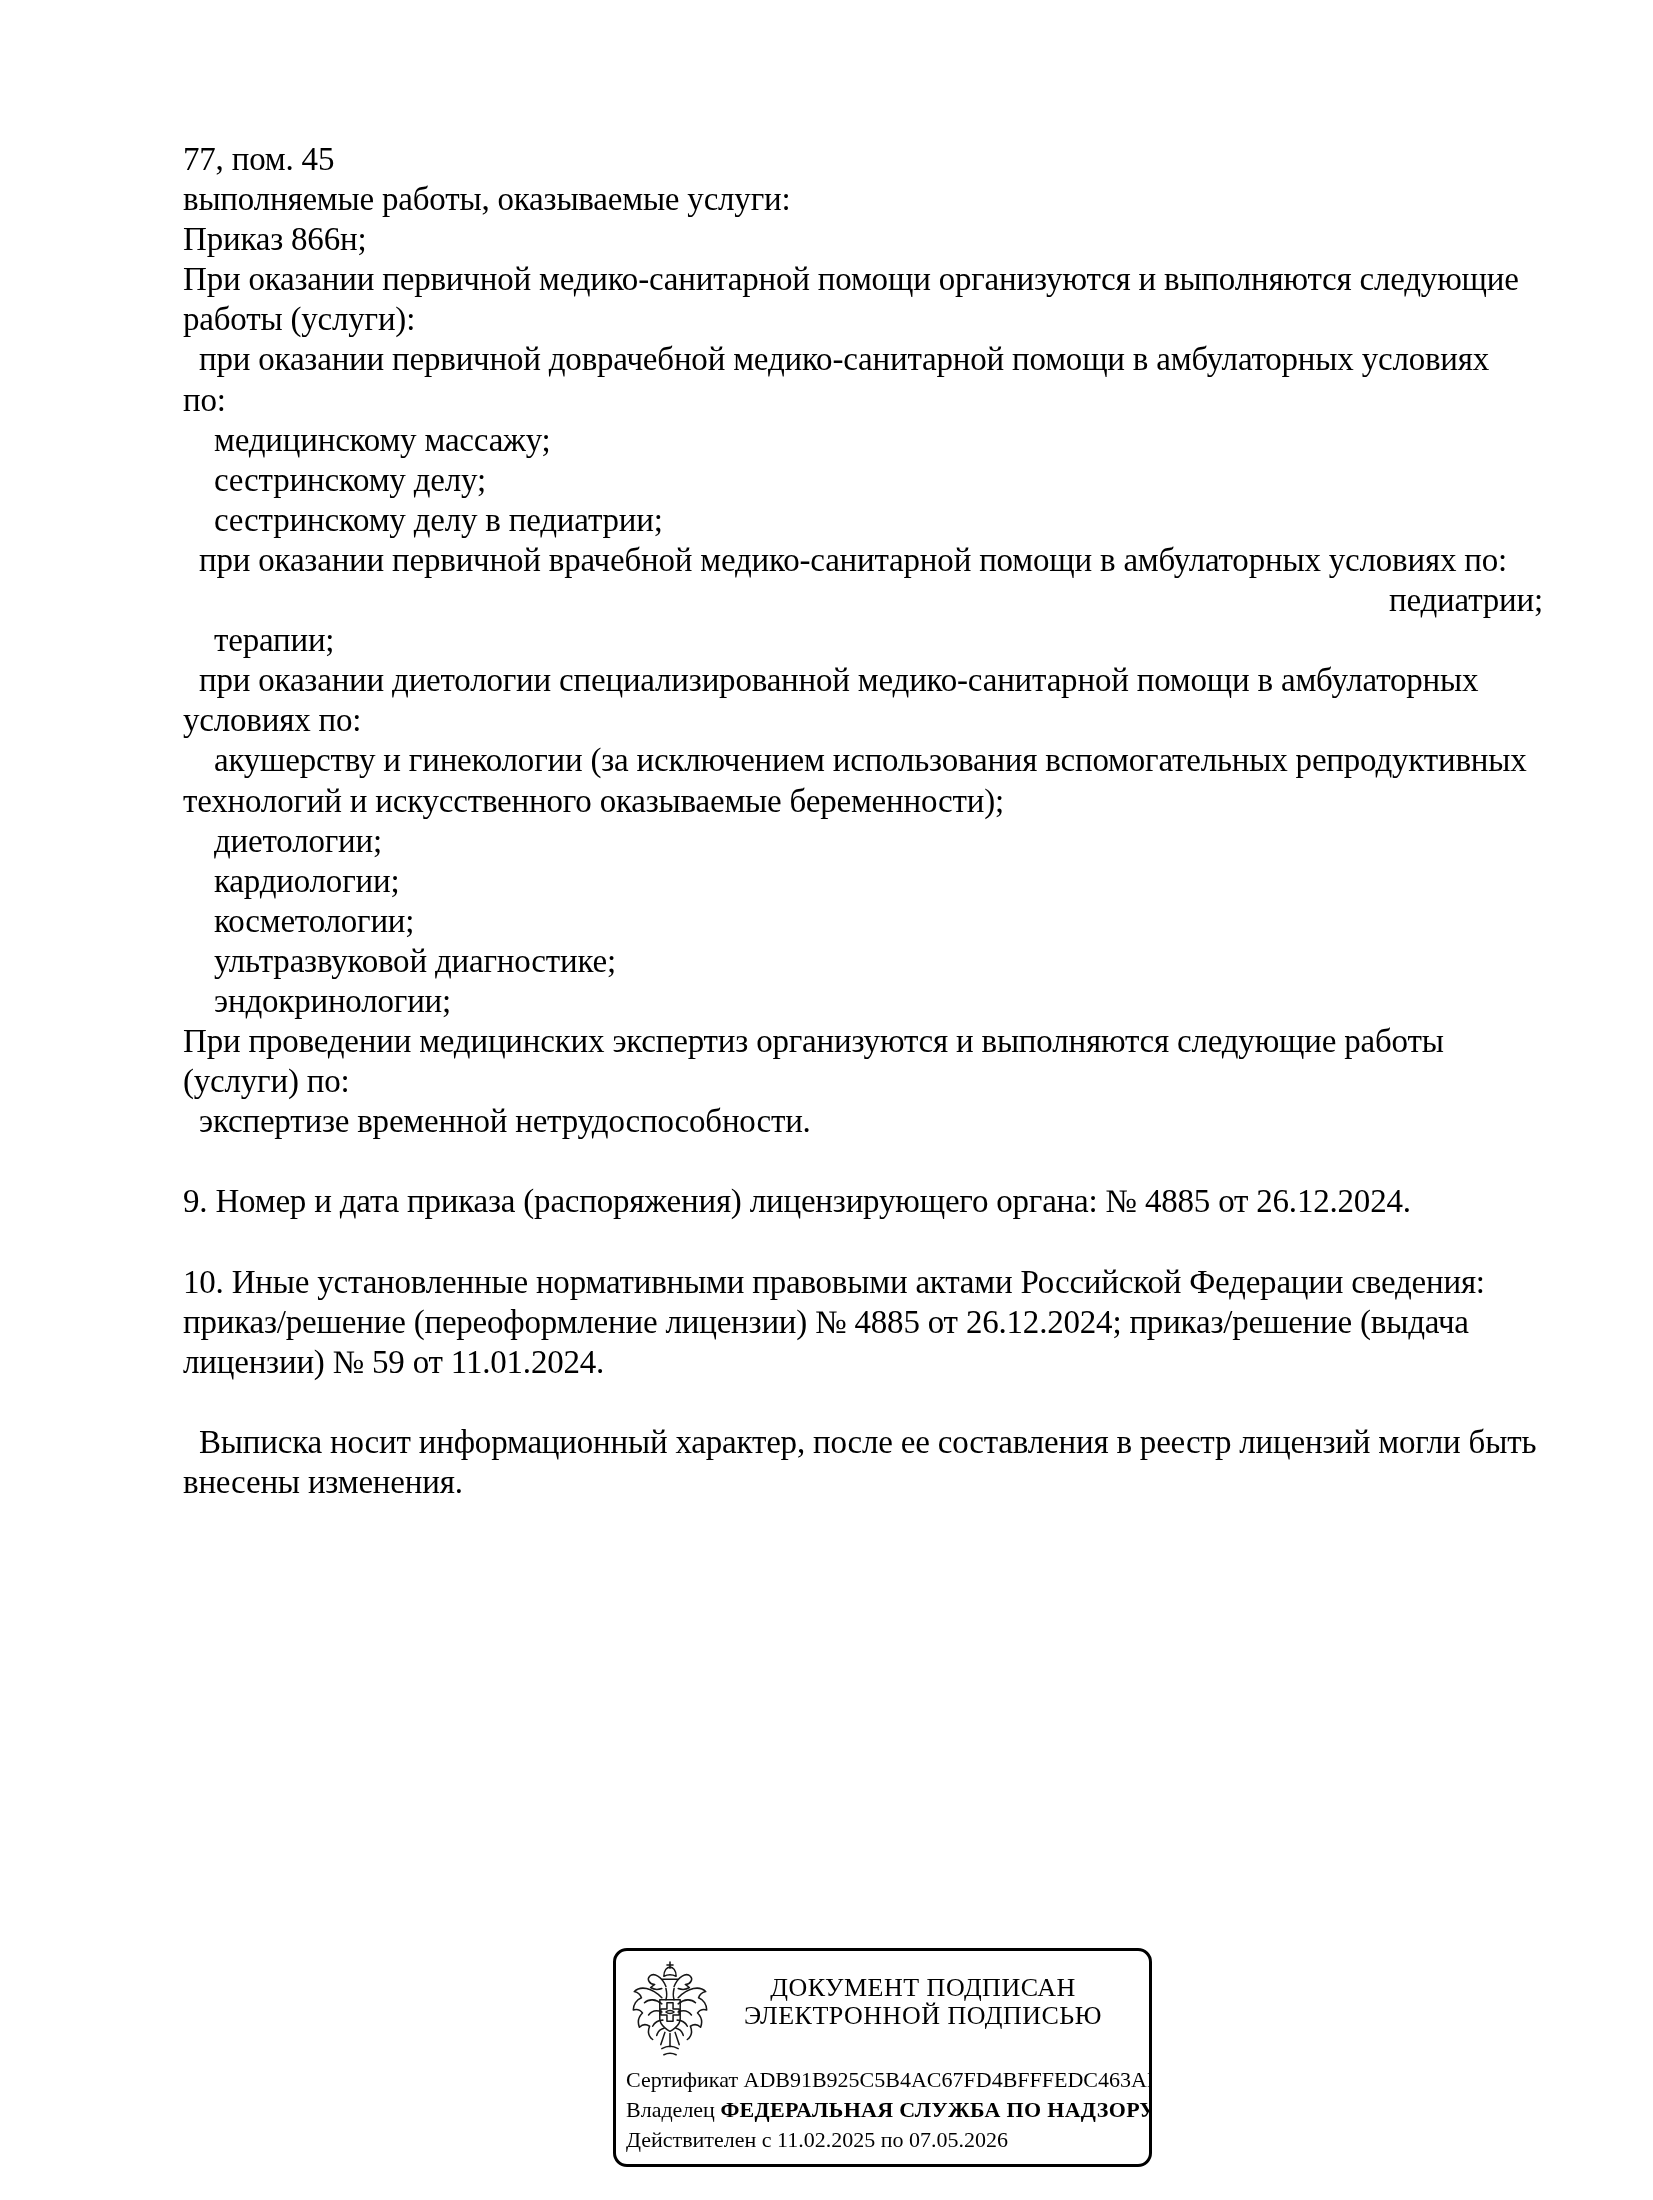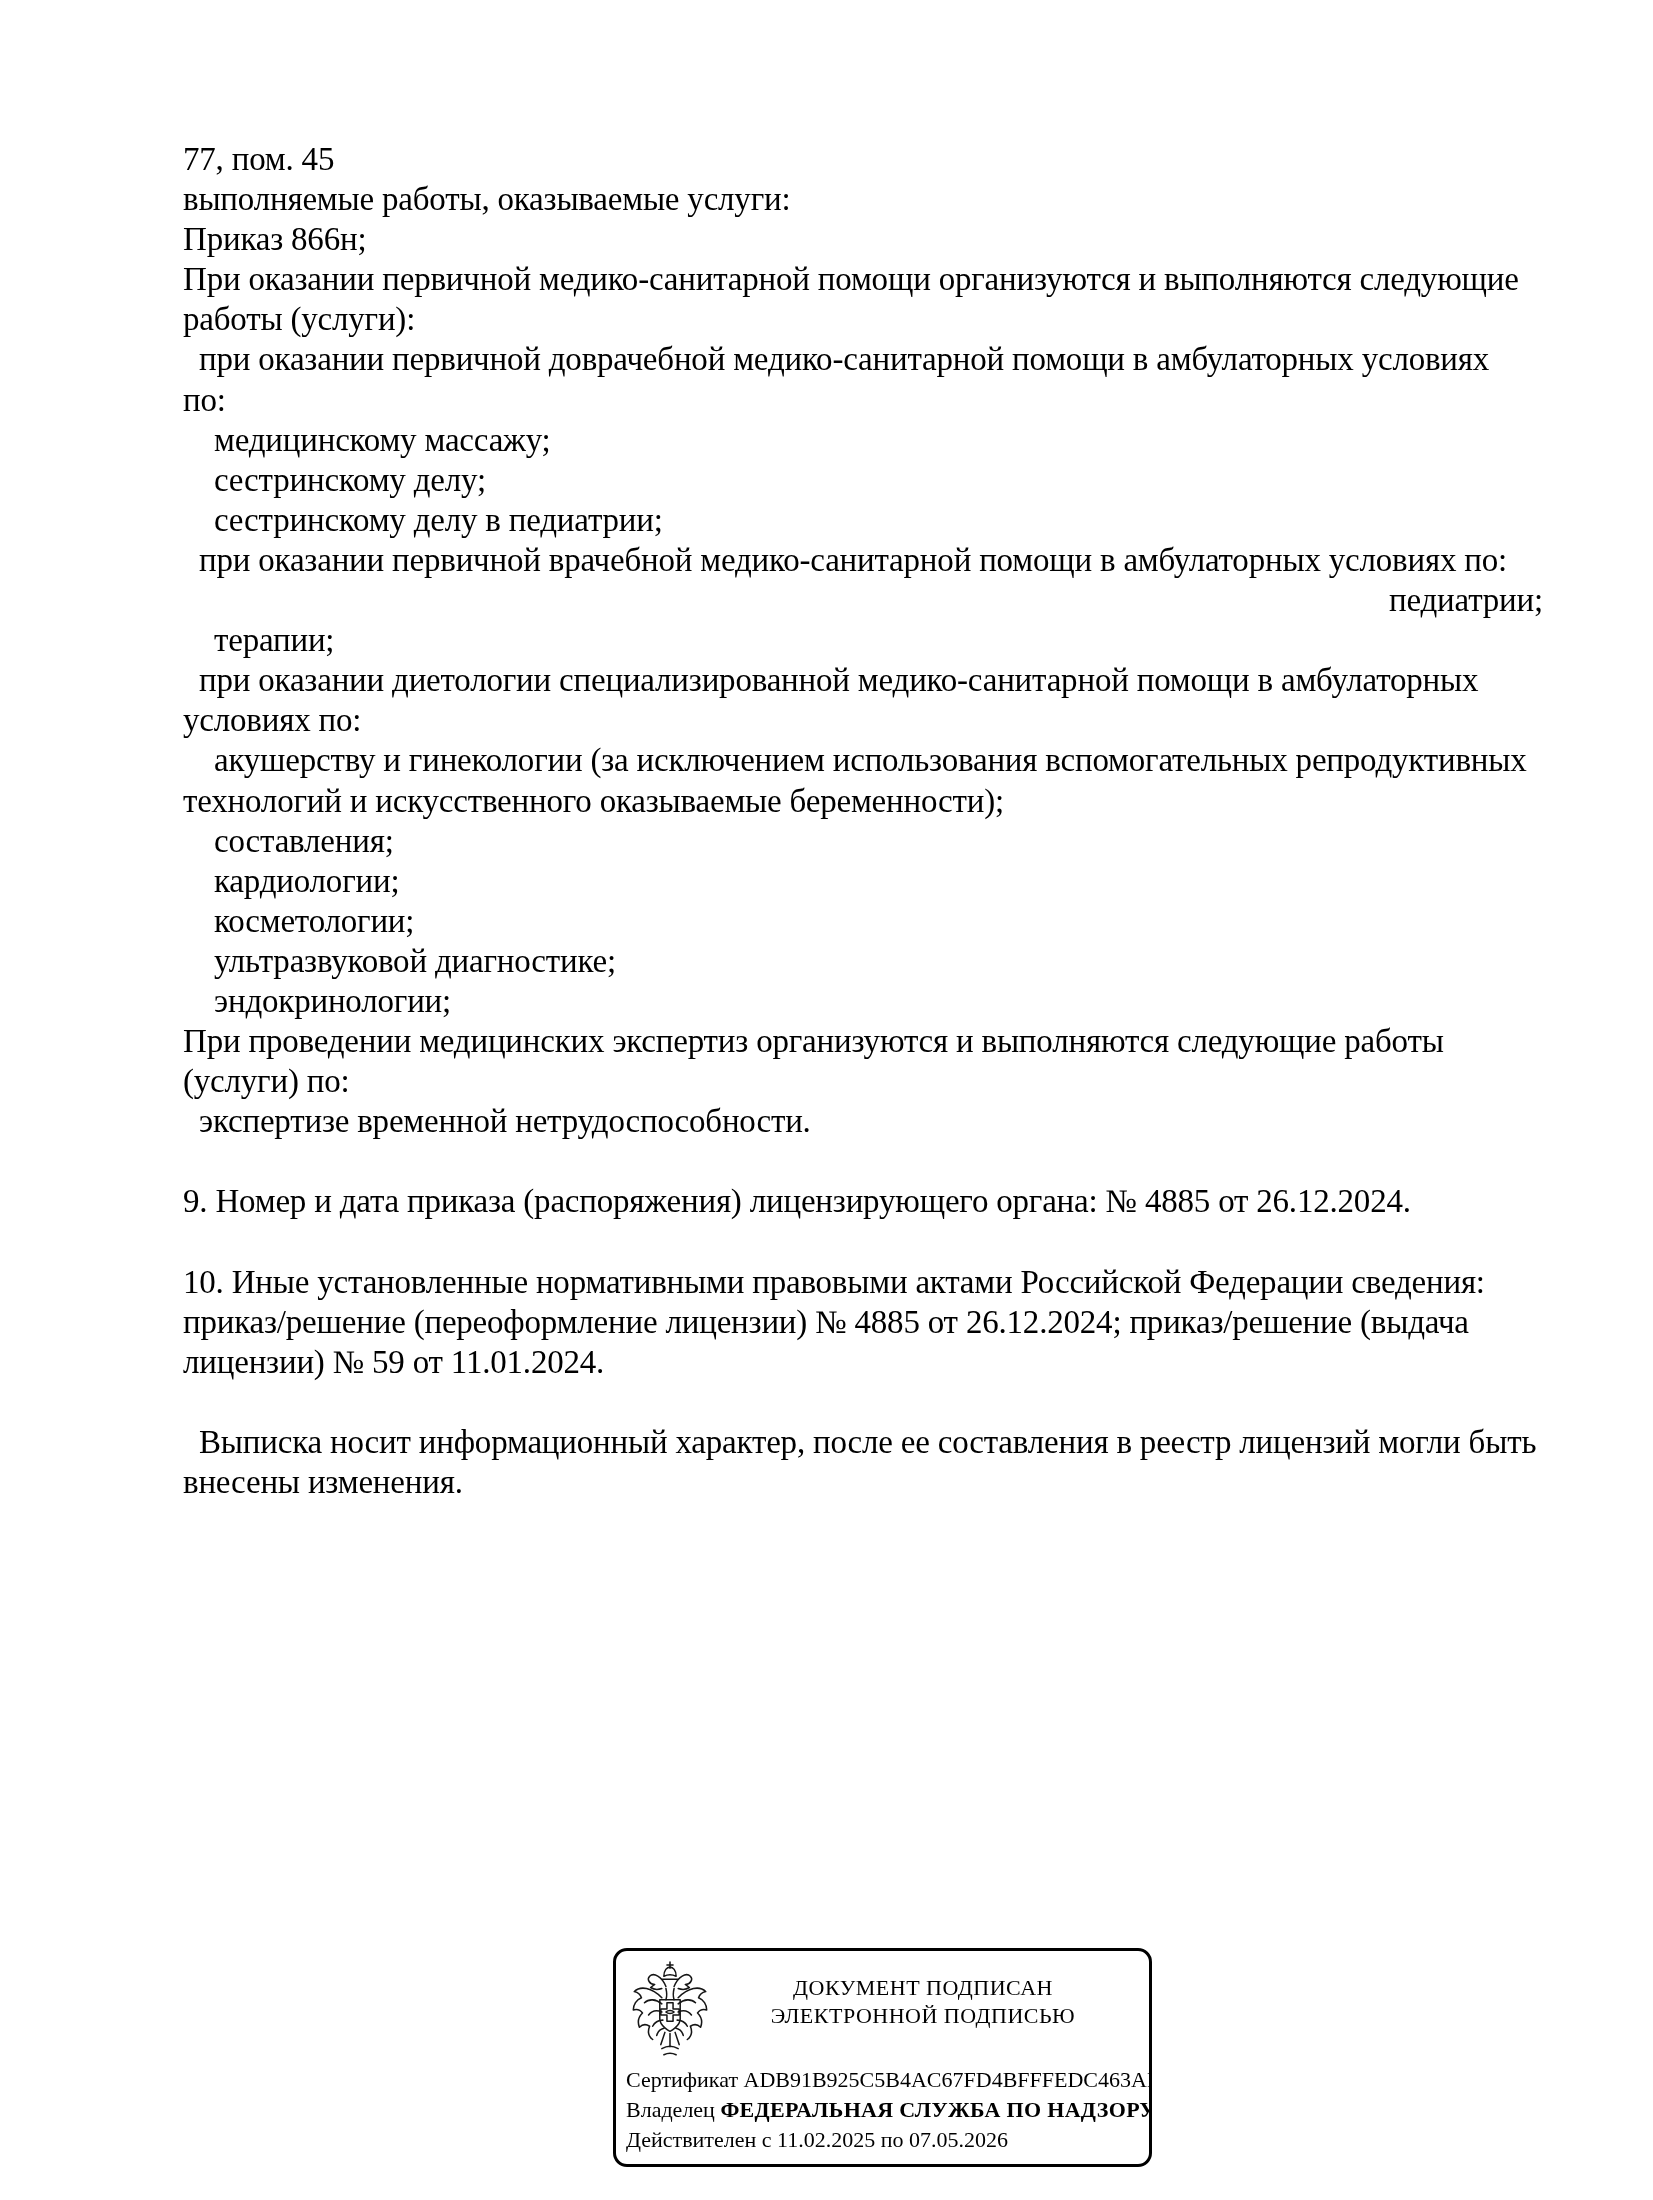"составления;" div.doc-line { text: составления -> диетологии }
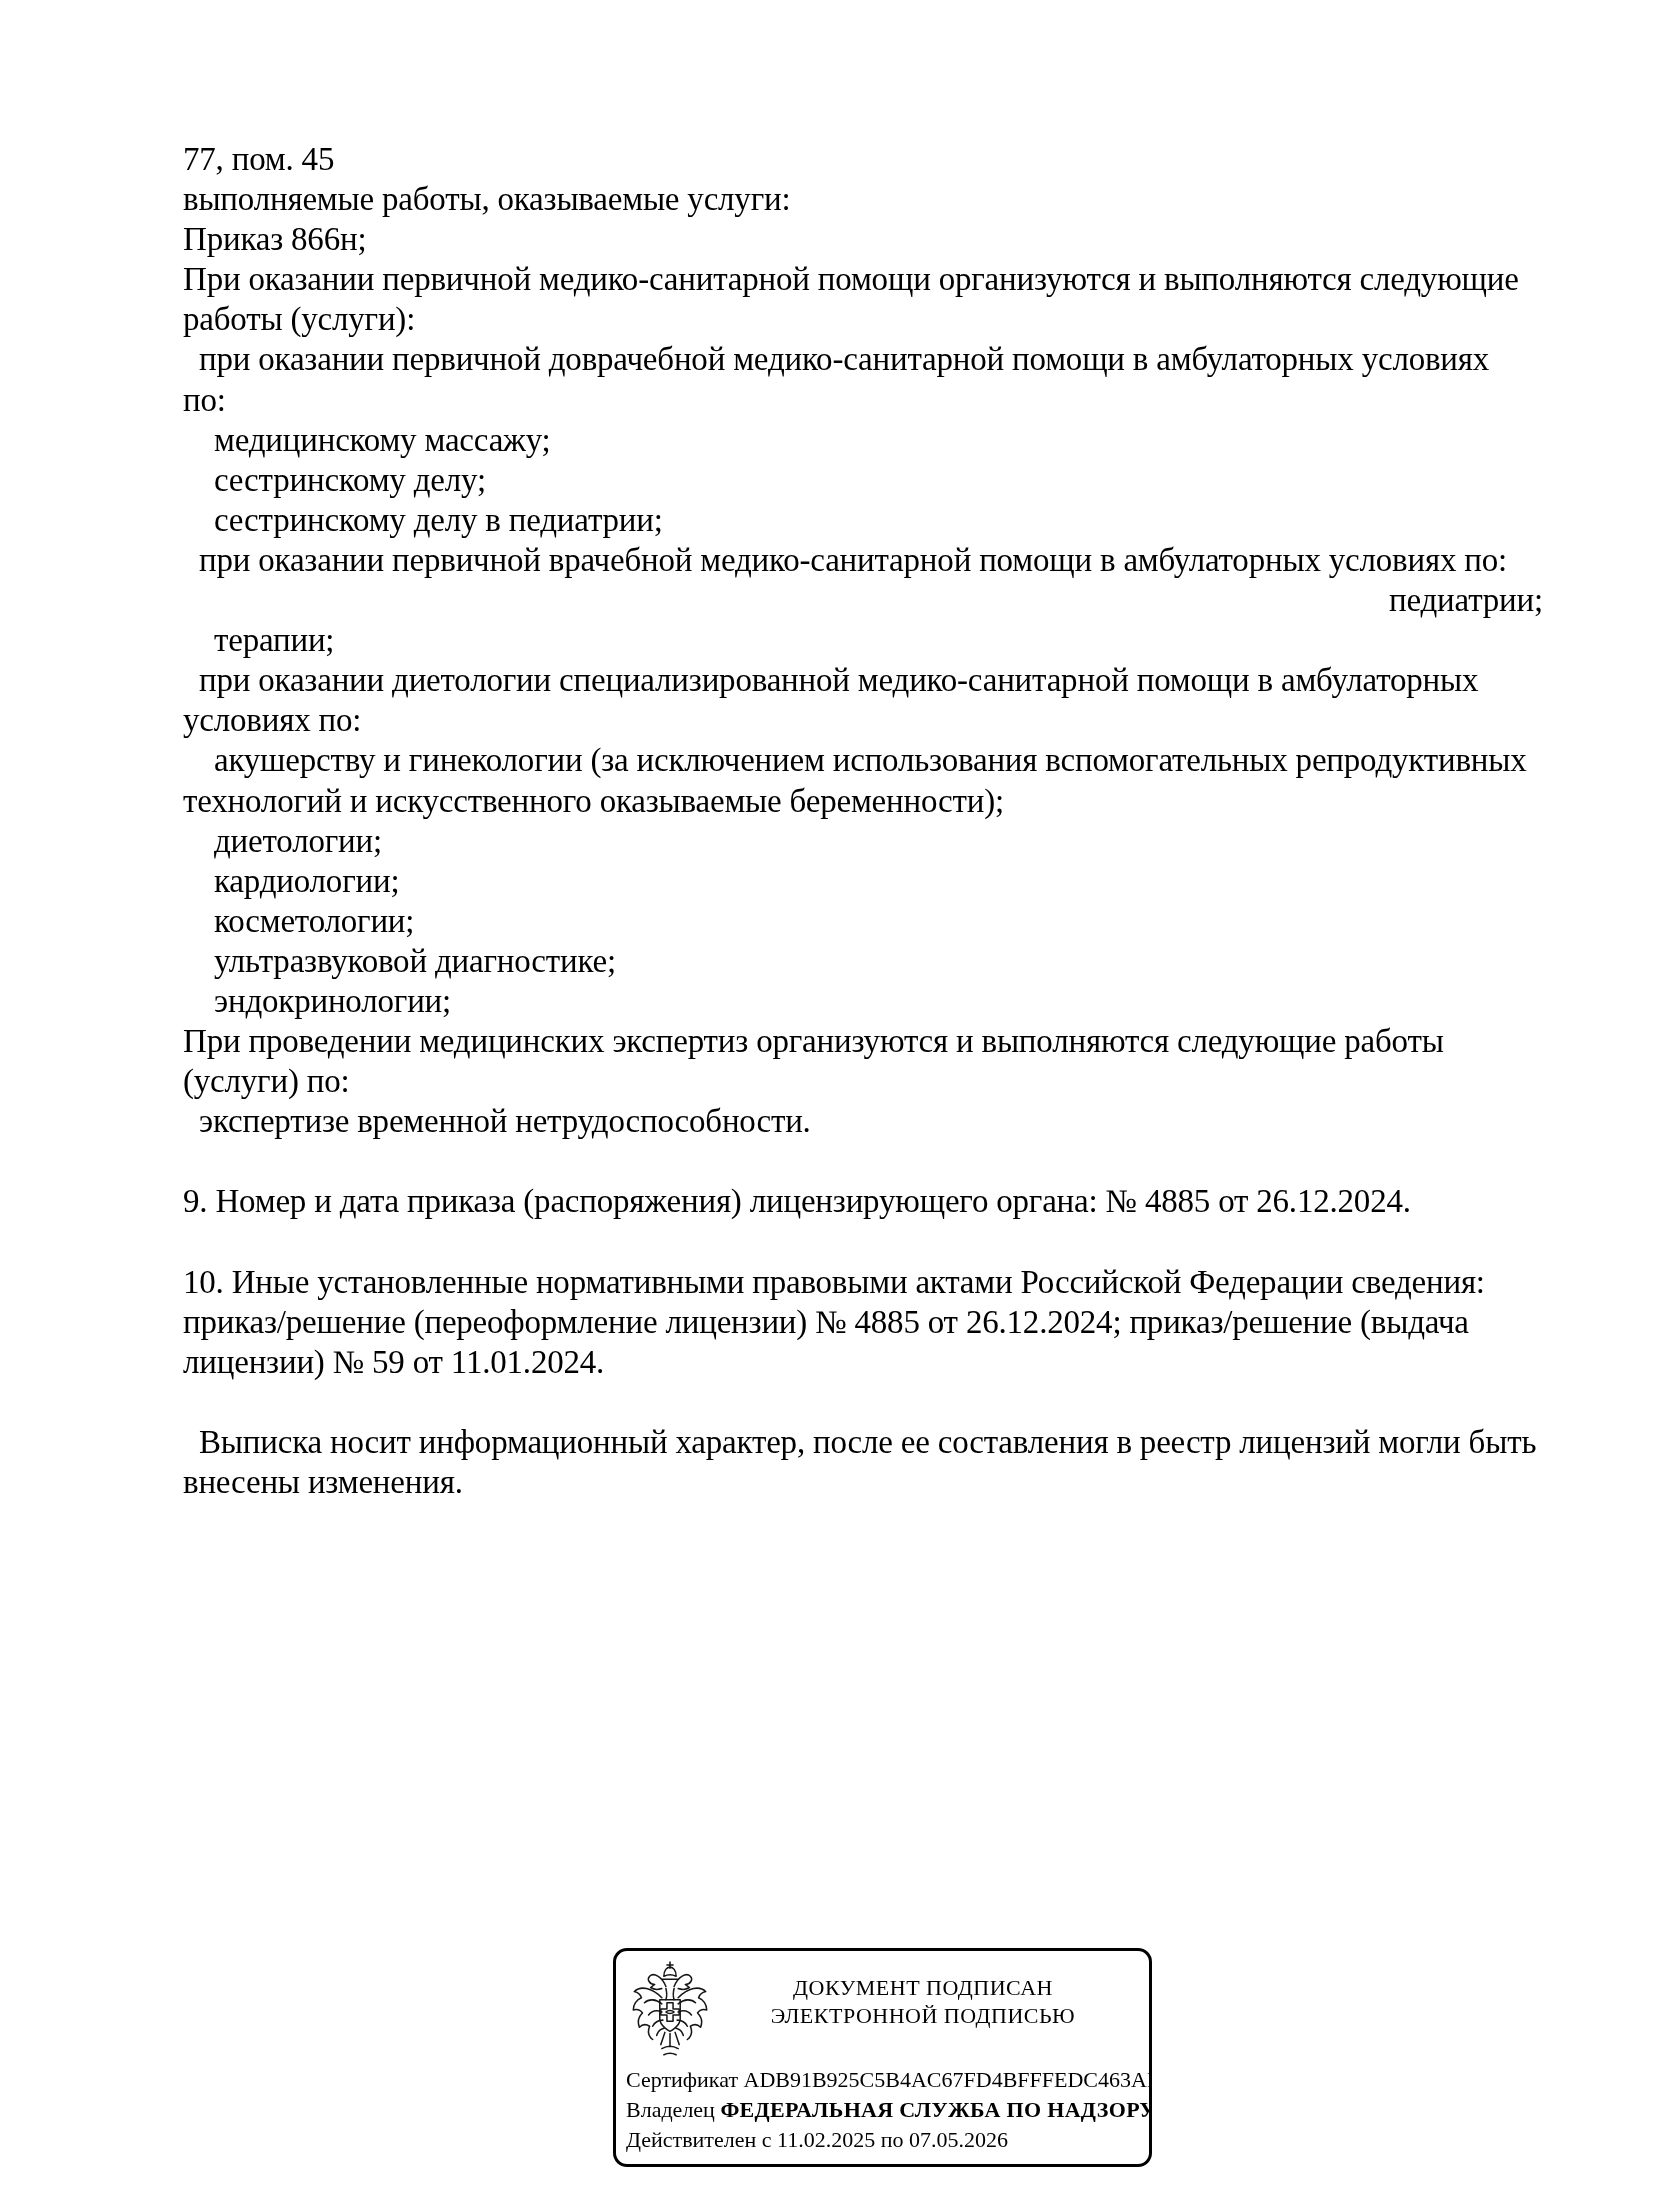"ДОКУМЕНТ ПОДПИСАН" .stamp-title { font-size: 22px -> 26px }
